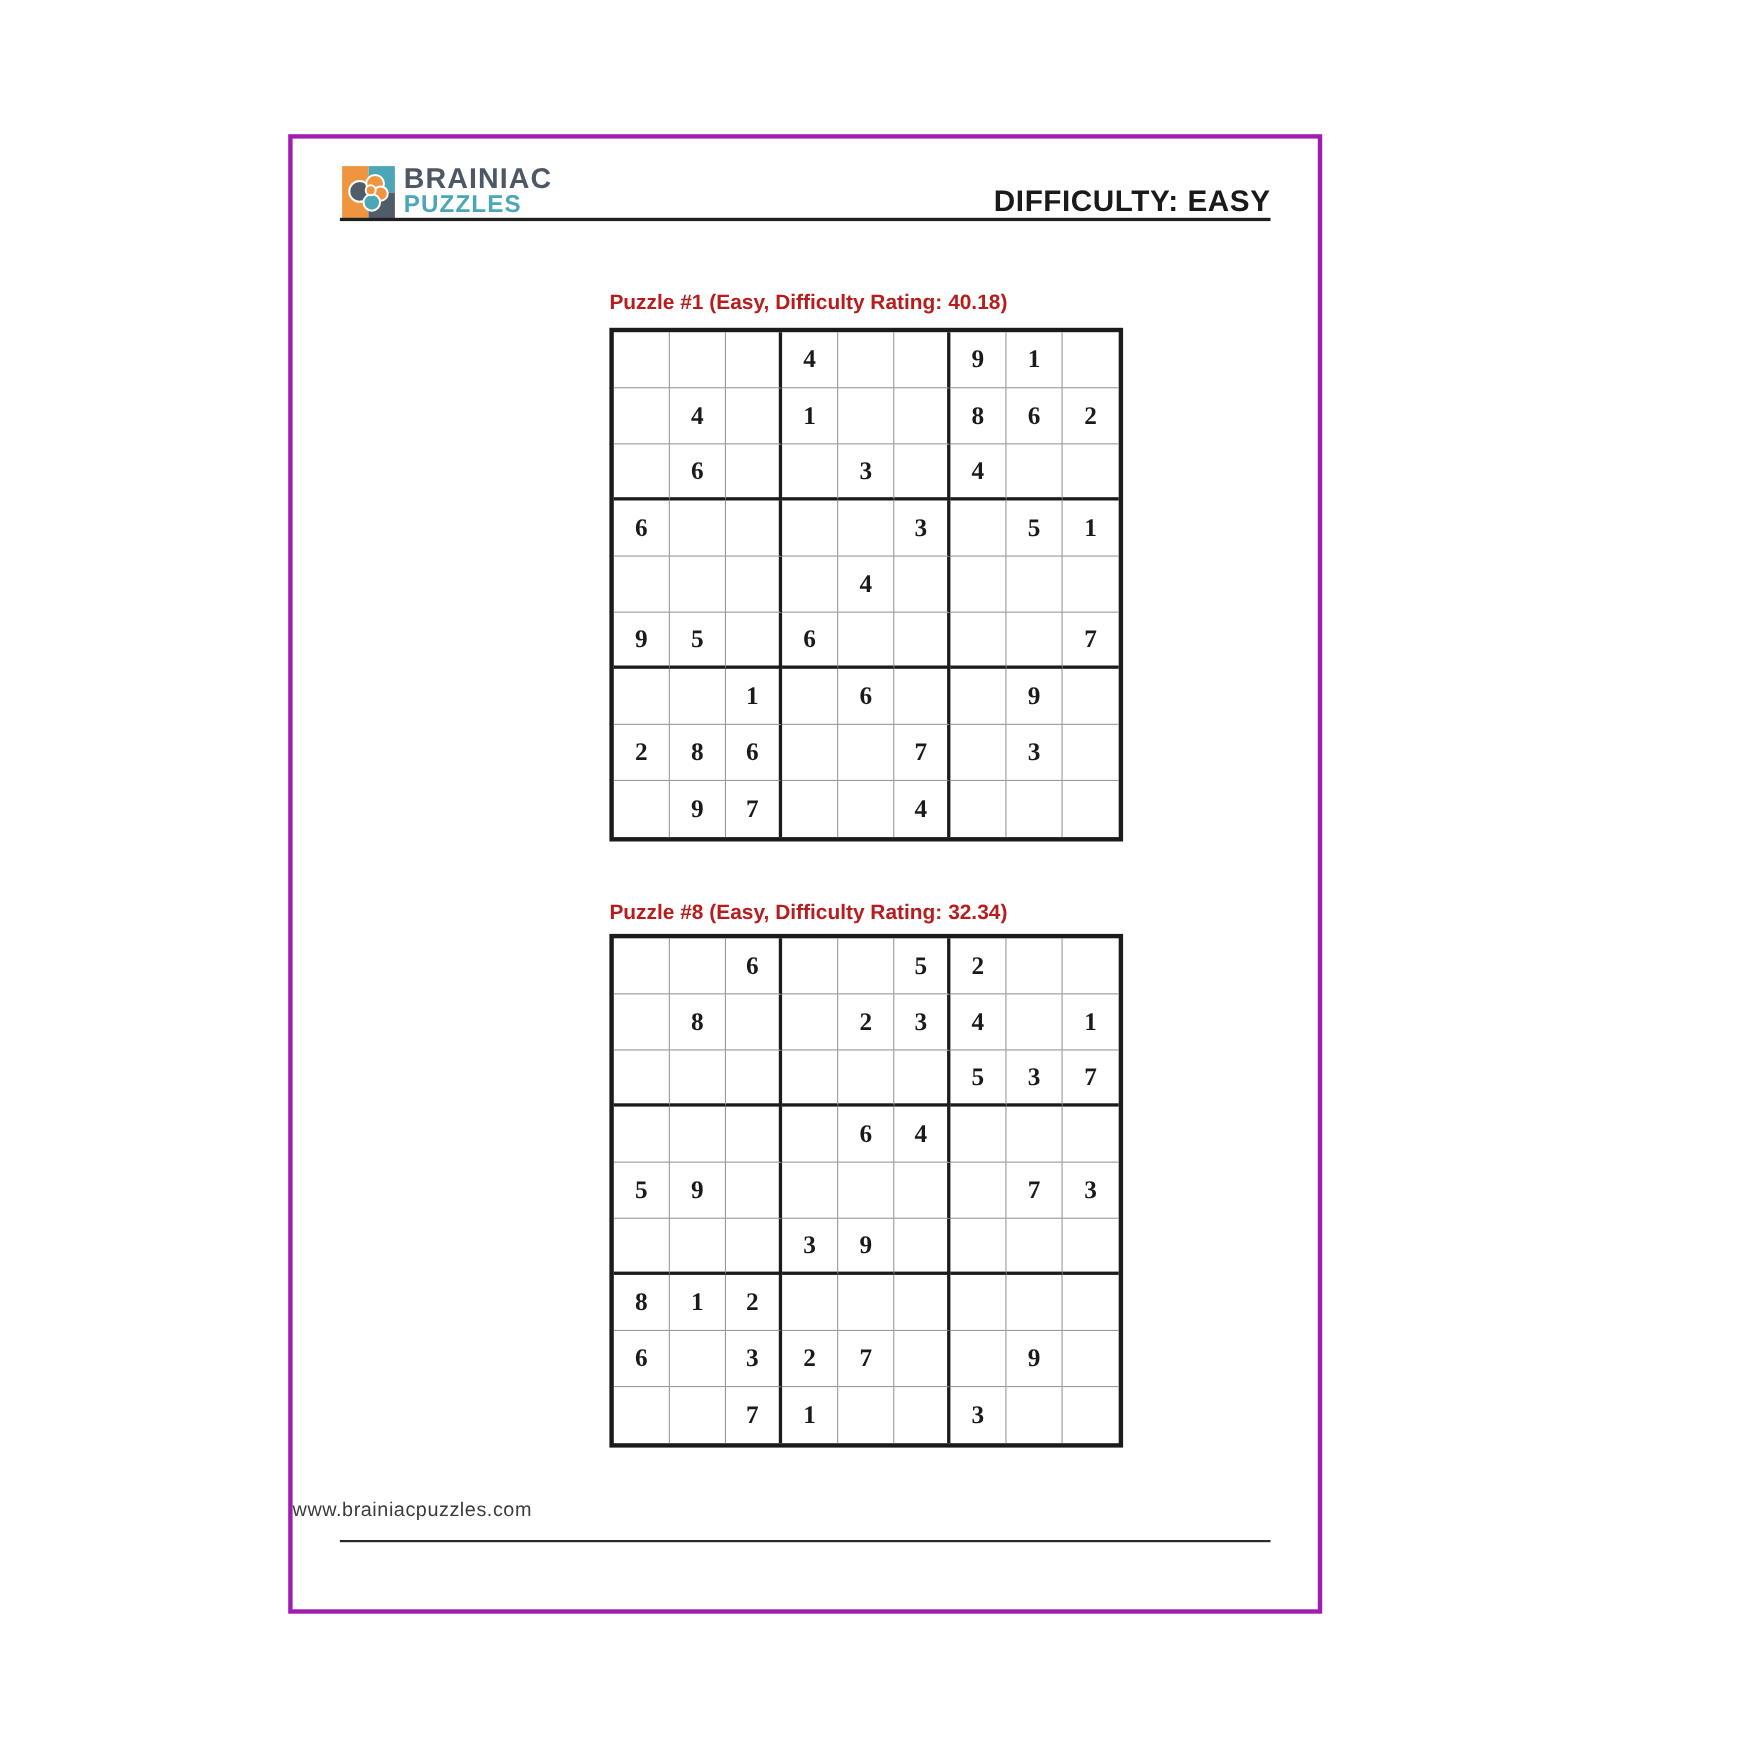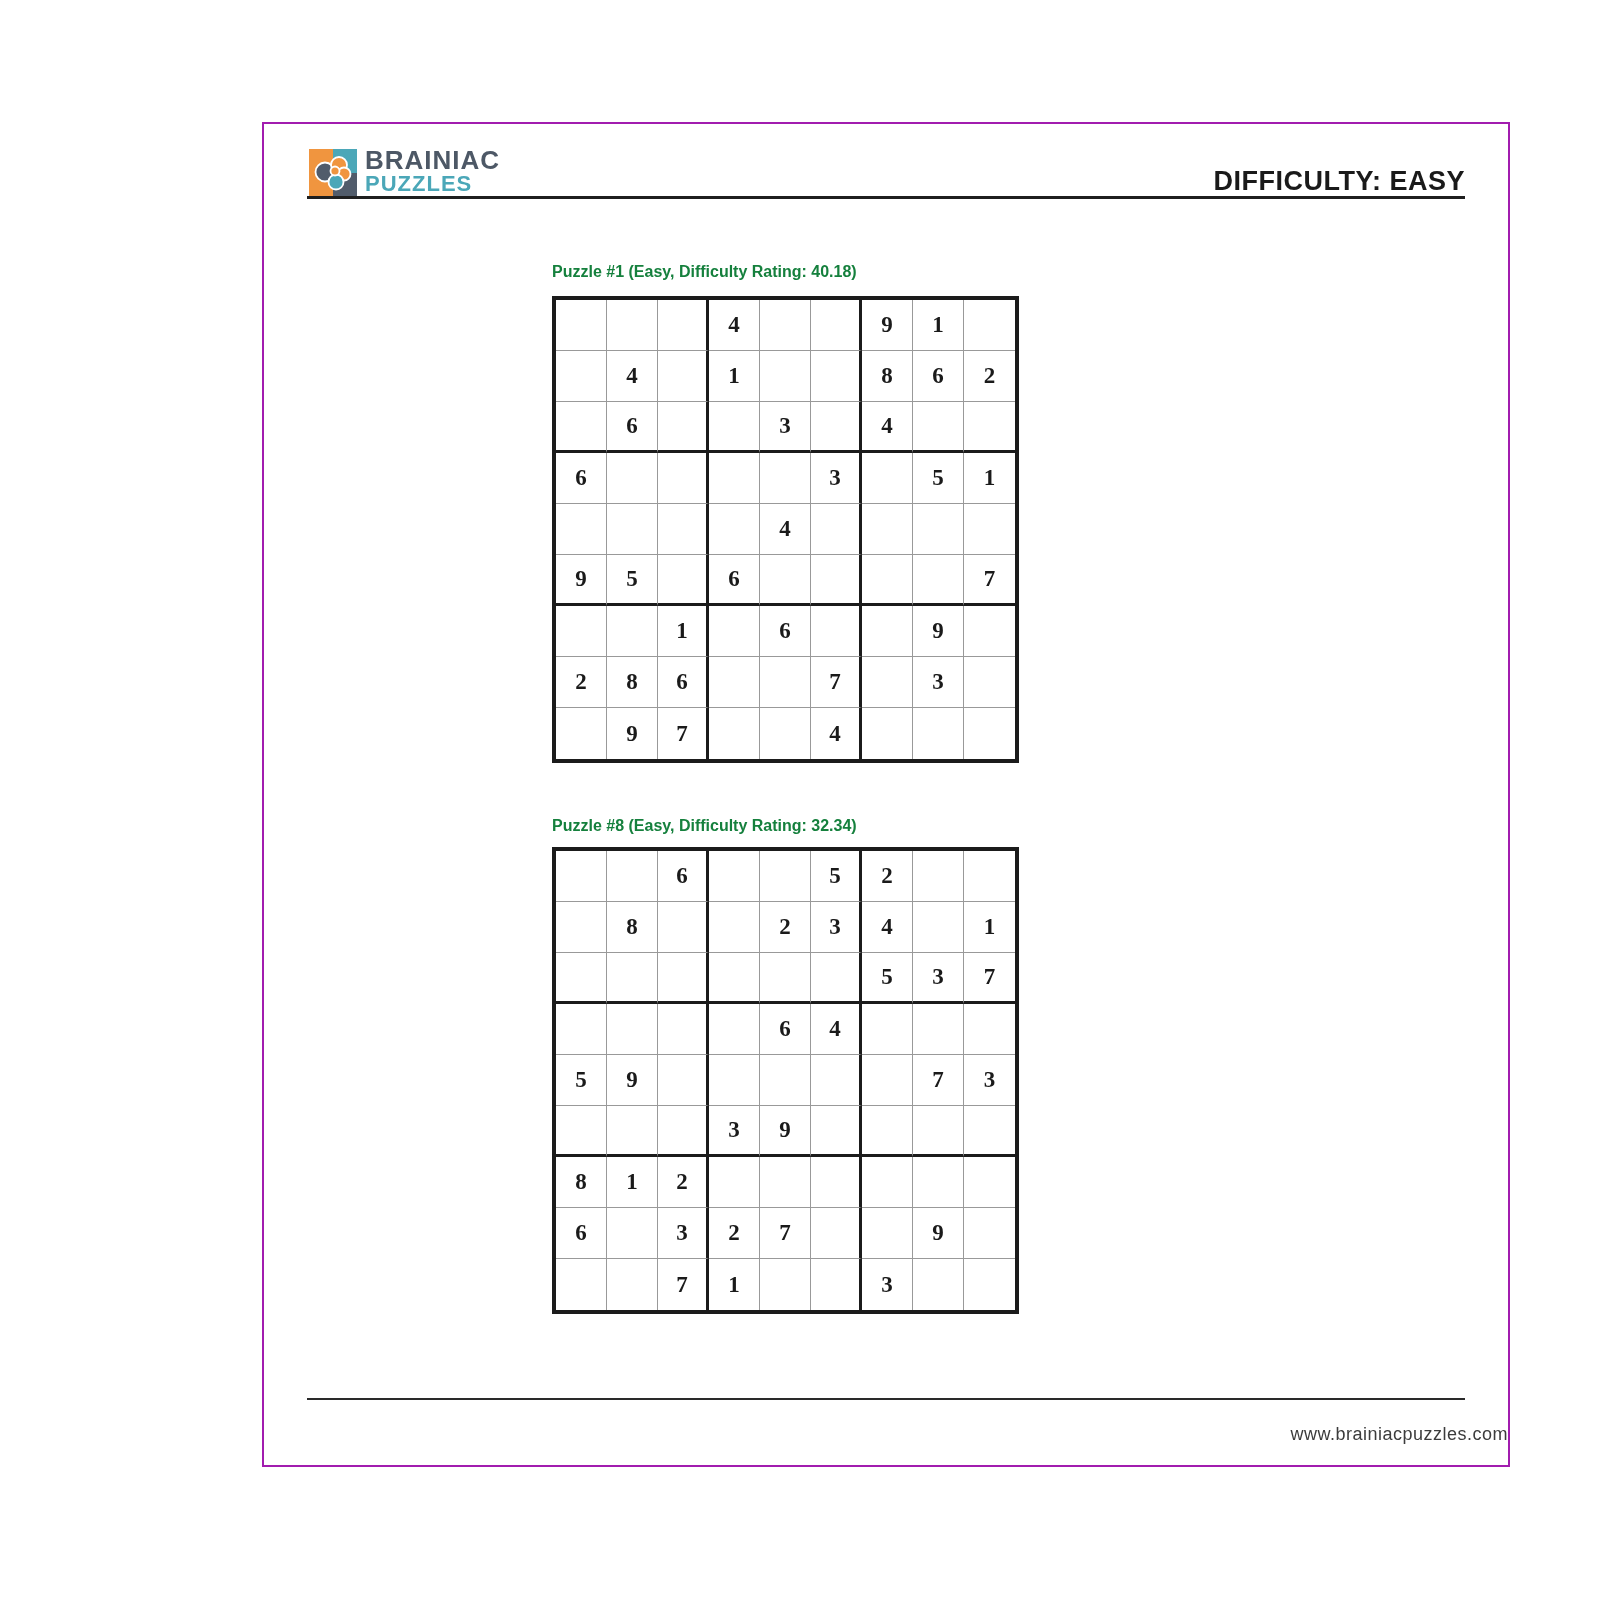"BRAINIAC" .page { border: 2px solid #a21caf -> 4px solid #a21caf; width: 1248px -> 940px }
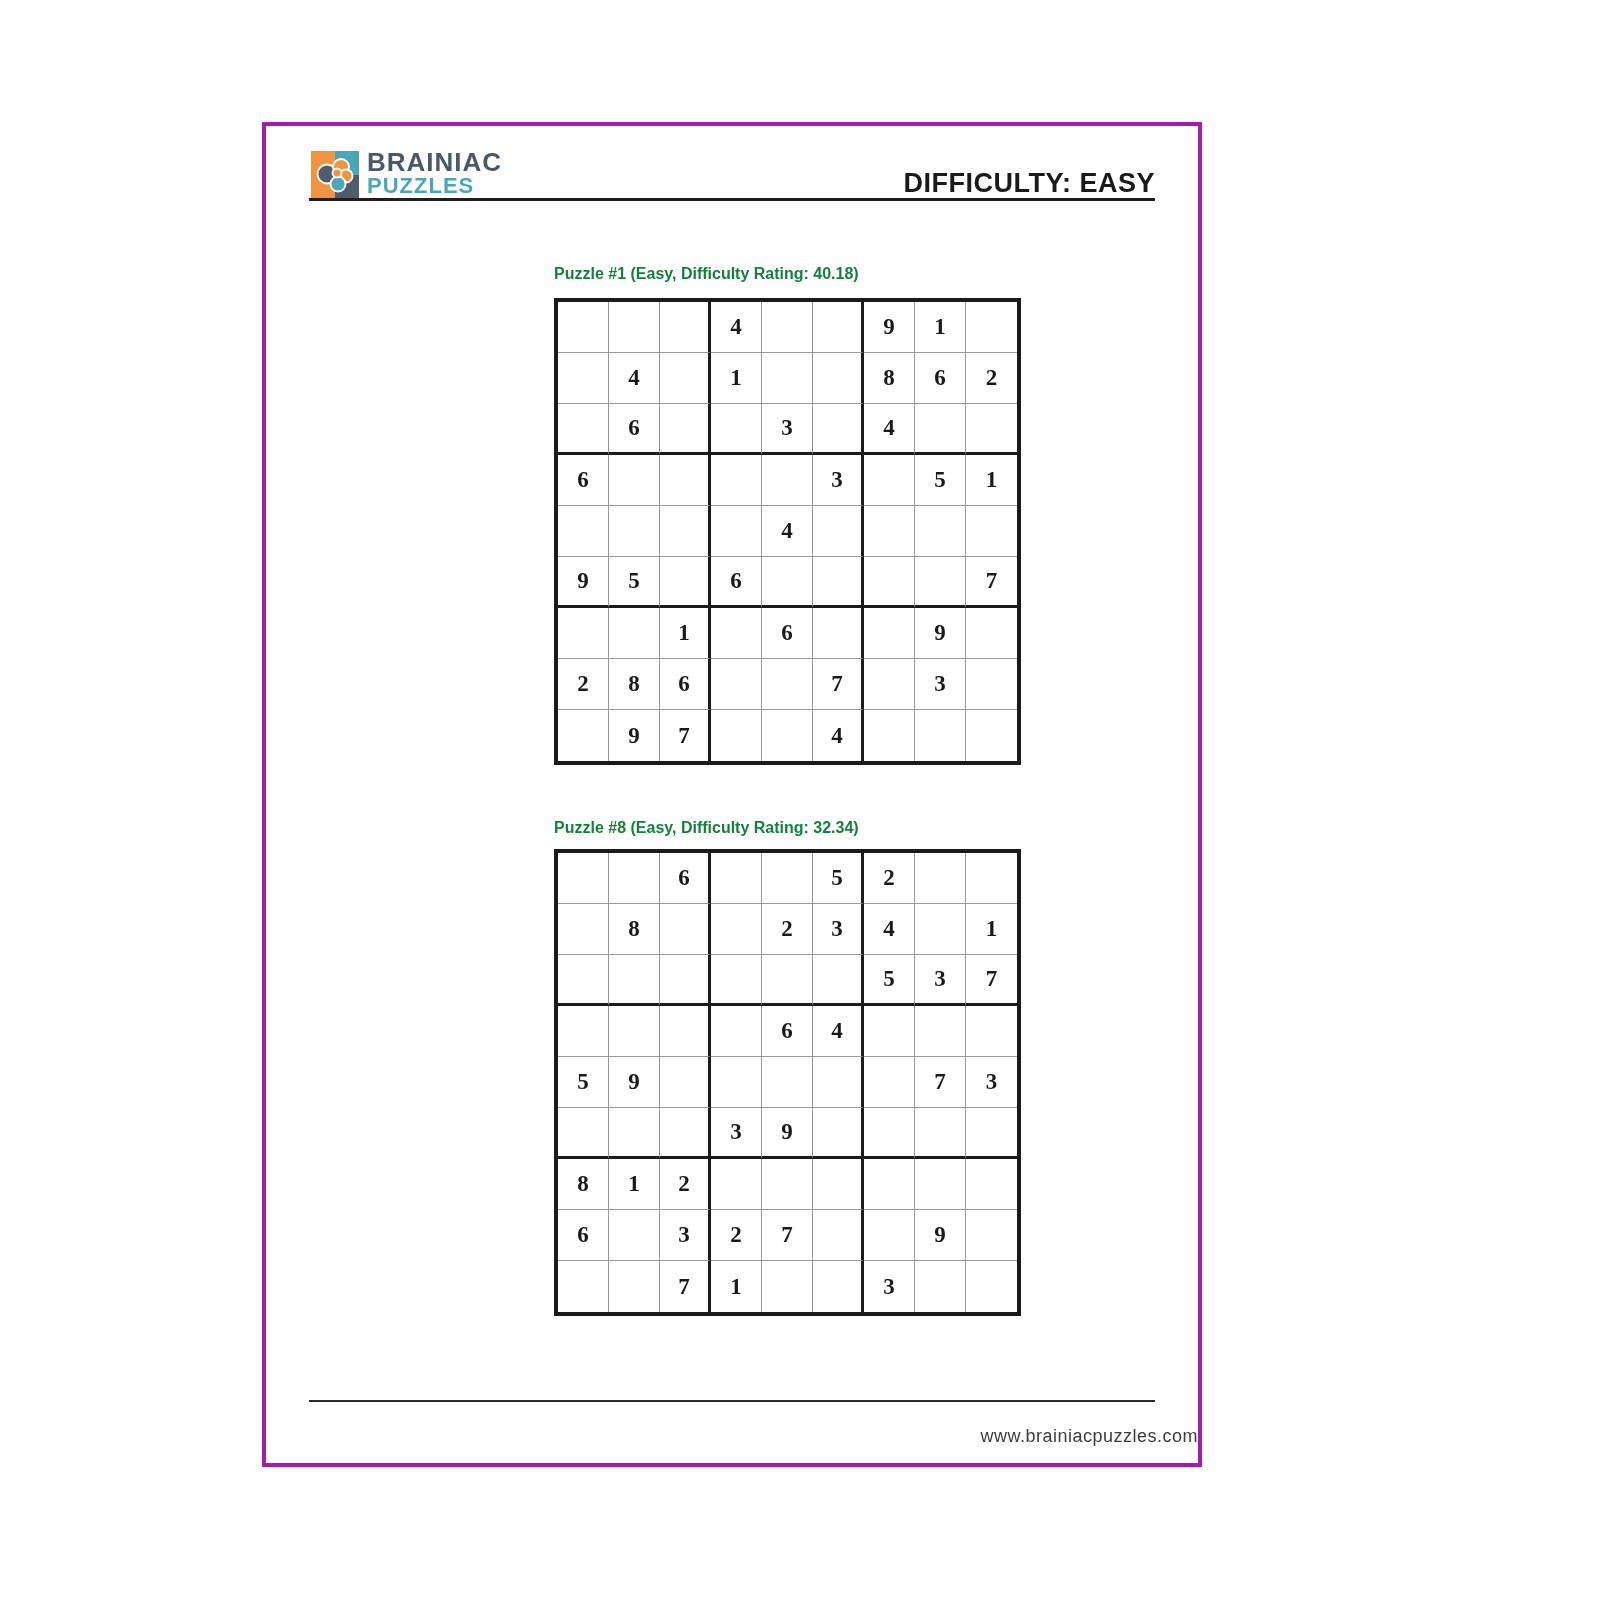"Puzzle #1 (Easy, Difficulty Rating:" .ptitle { color: #15803d -> #b91c1c; font-size: 16px -> 19px }
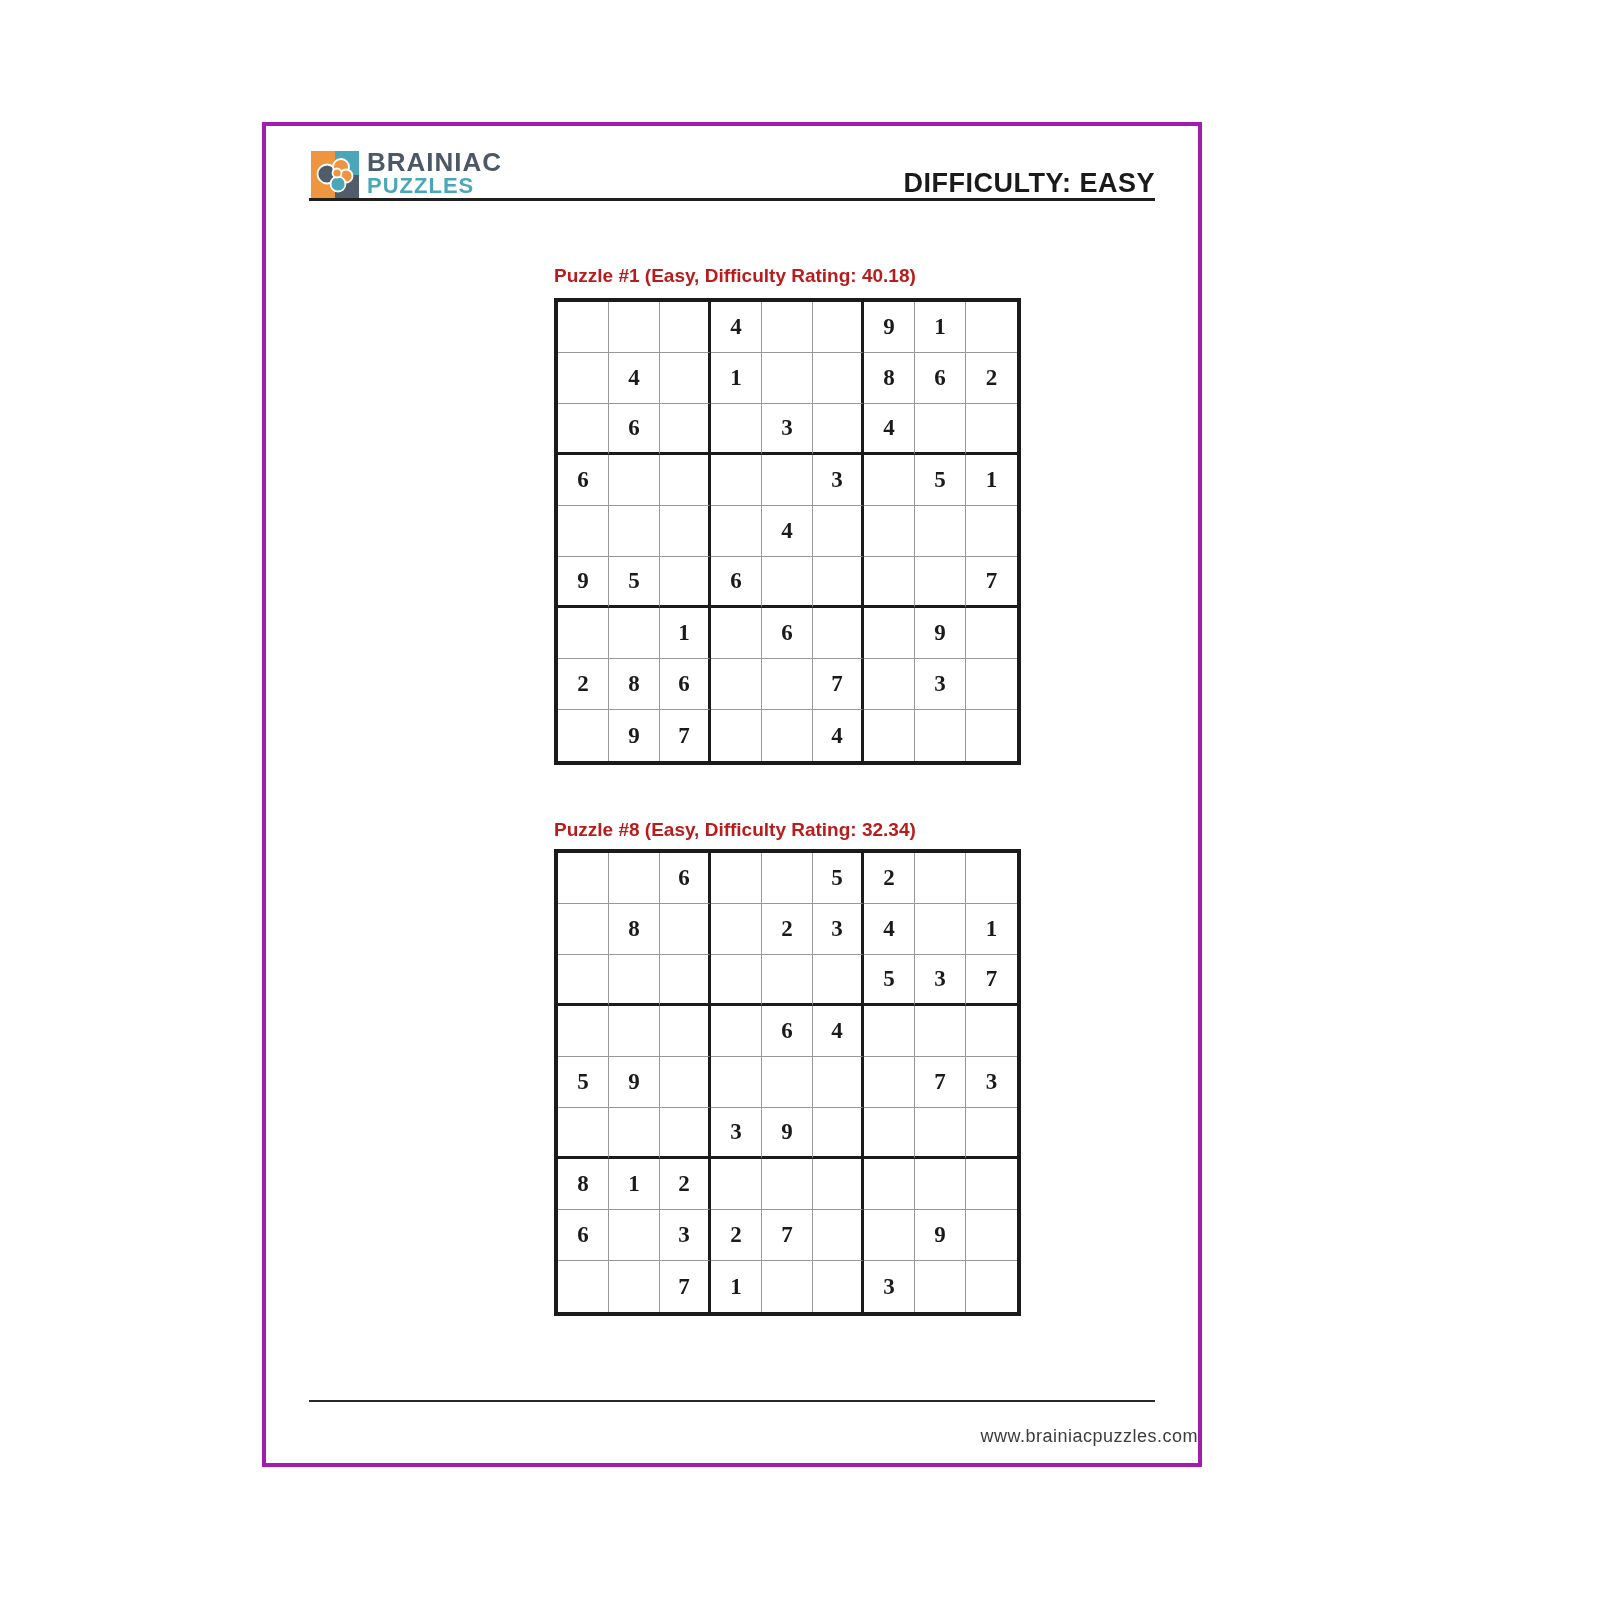"www.brainiacpuzzles.com" .site { text-align: right -> left; top: 1300px -> 1236px }
